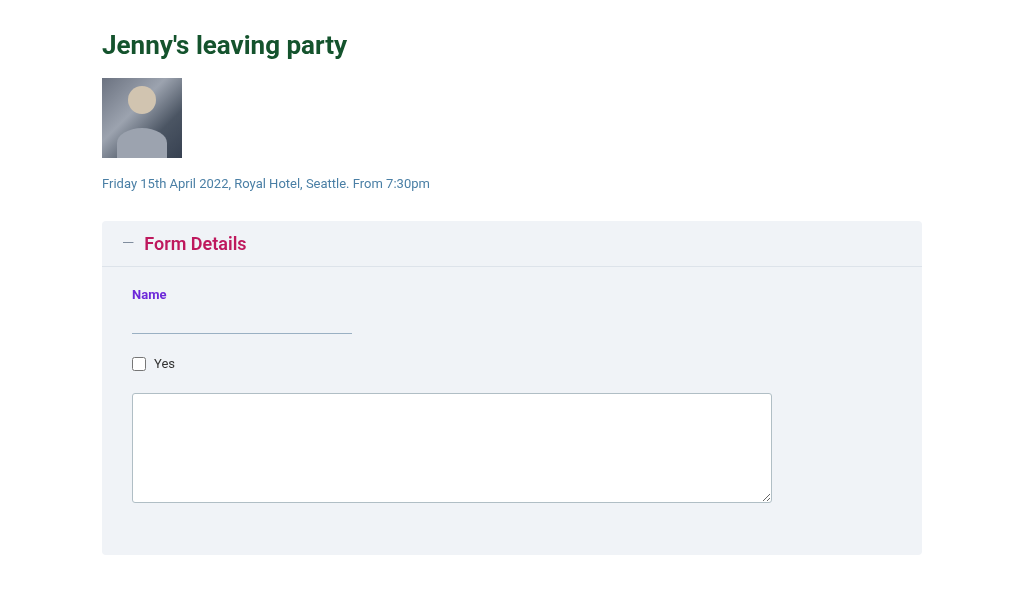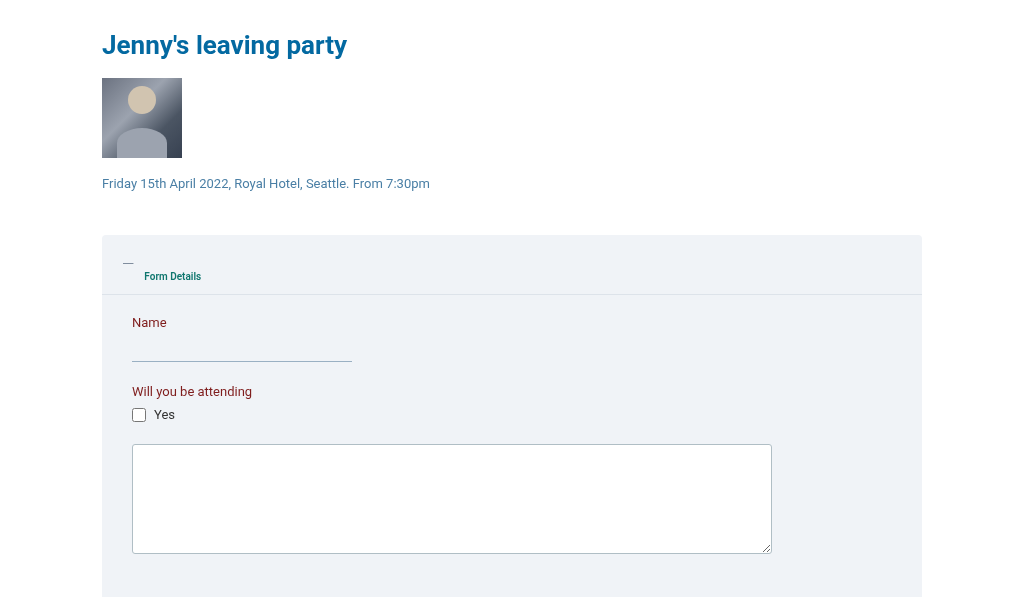"Jenny's leaving party" .event-title { color: #0369a1 -> #14532d }
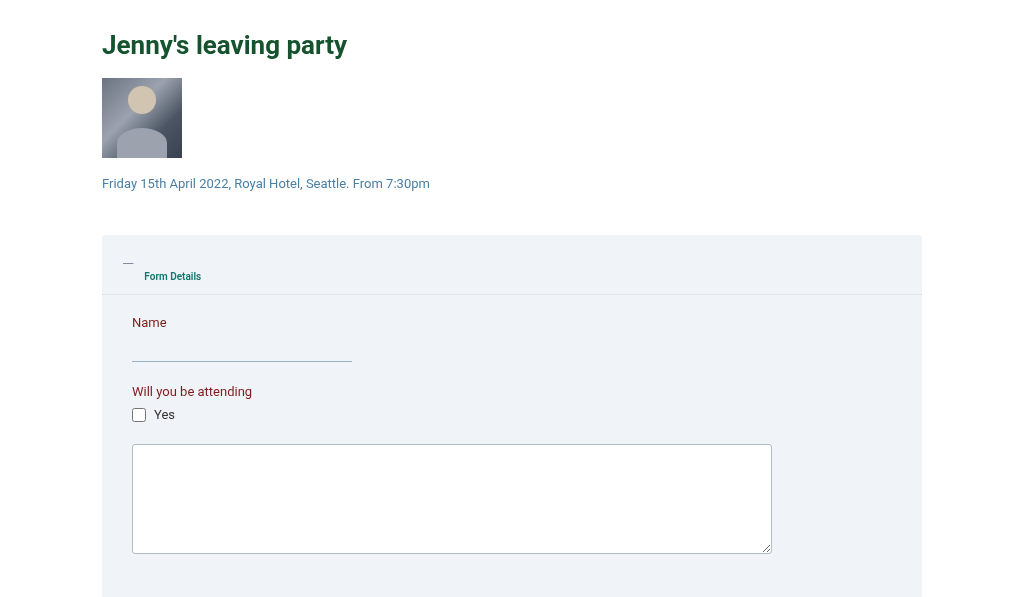"Friday 15th April 2022, Royal" .event-date { margin-bottom: 44px -> 30px }
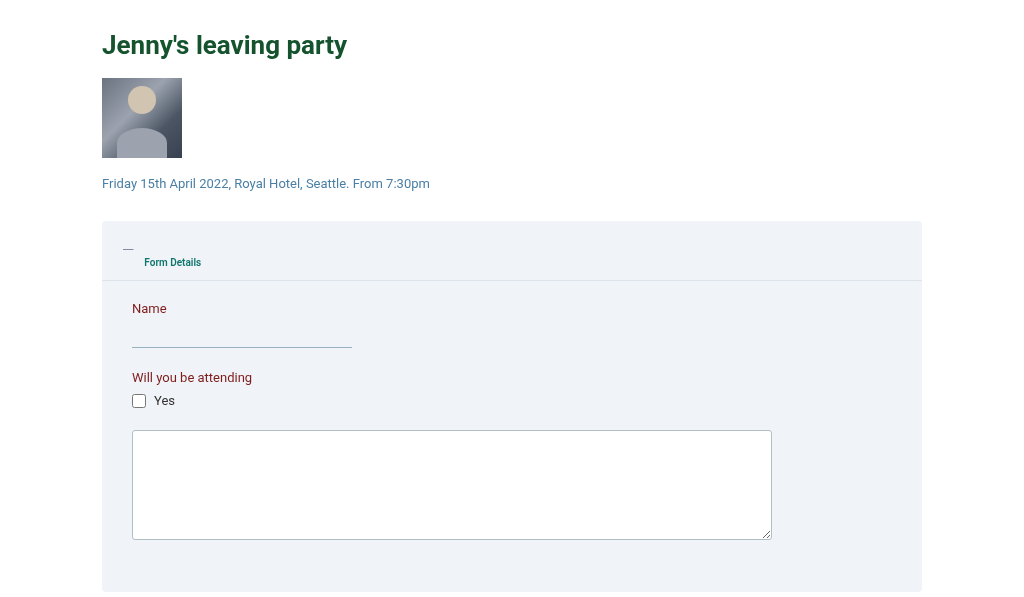"Form Details" .form-section-title { color: #0f766e -> #be185d; font-size: 10px -> 18px; margin-top: 24px -> none }
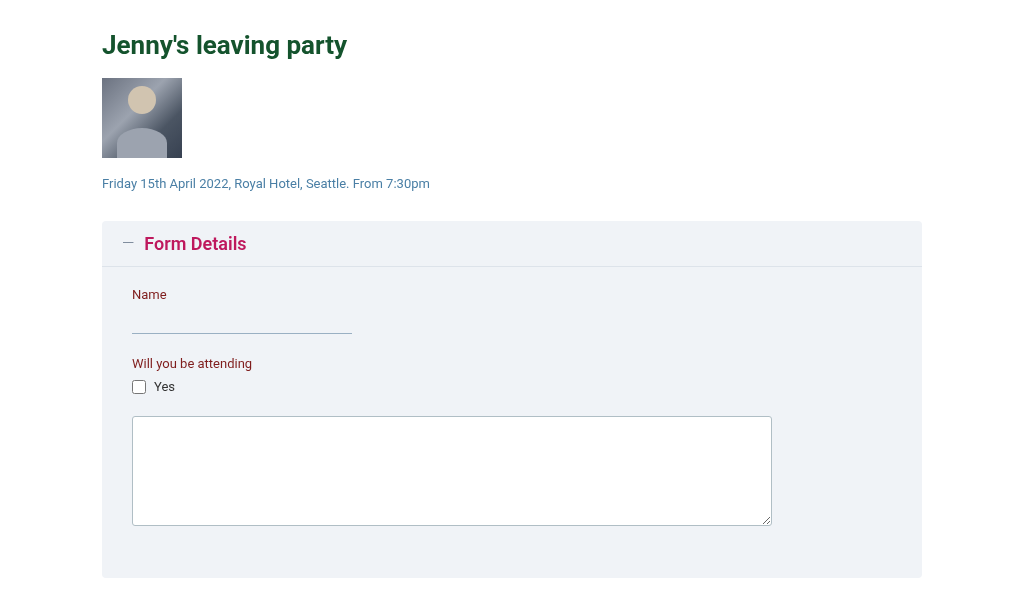"Name" .field-label { color: #7f1d1d -> #6d28d9; font-weight: 400 -> 700 }
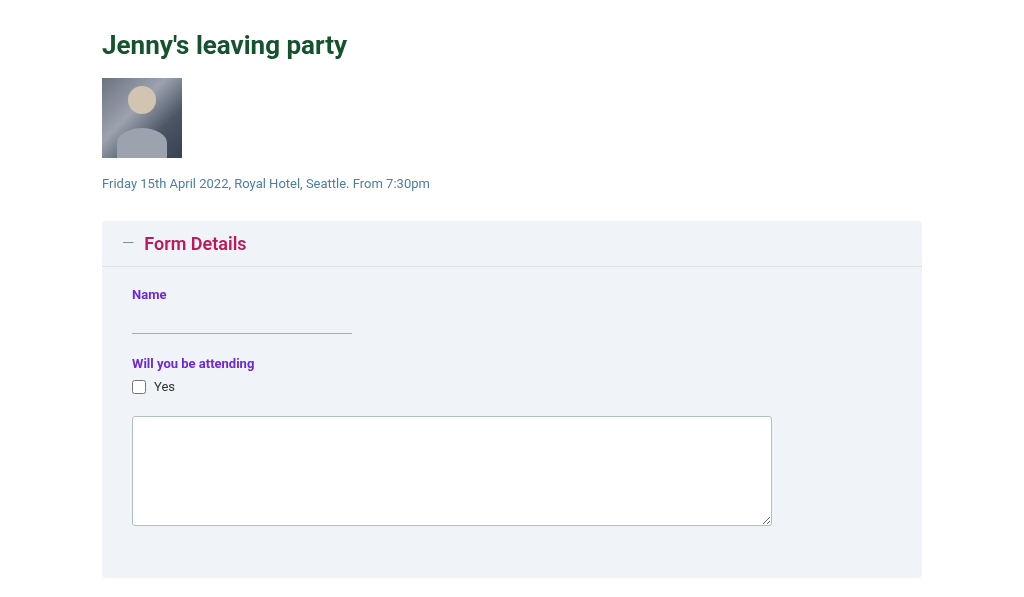"Will you be attending" label.field-label { html: <label>Will you be attending</label> -> none }
